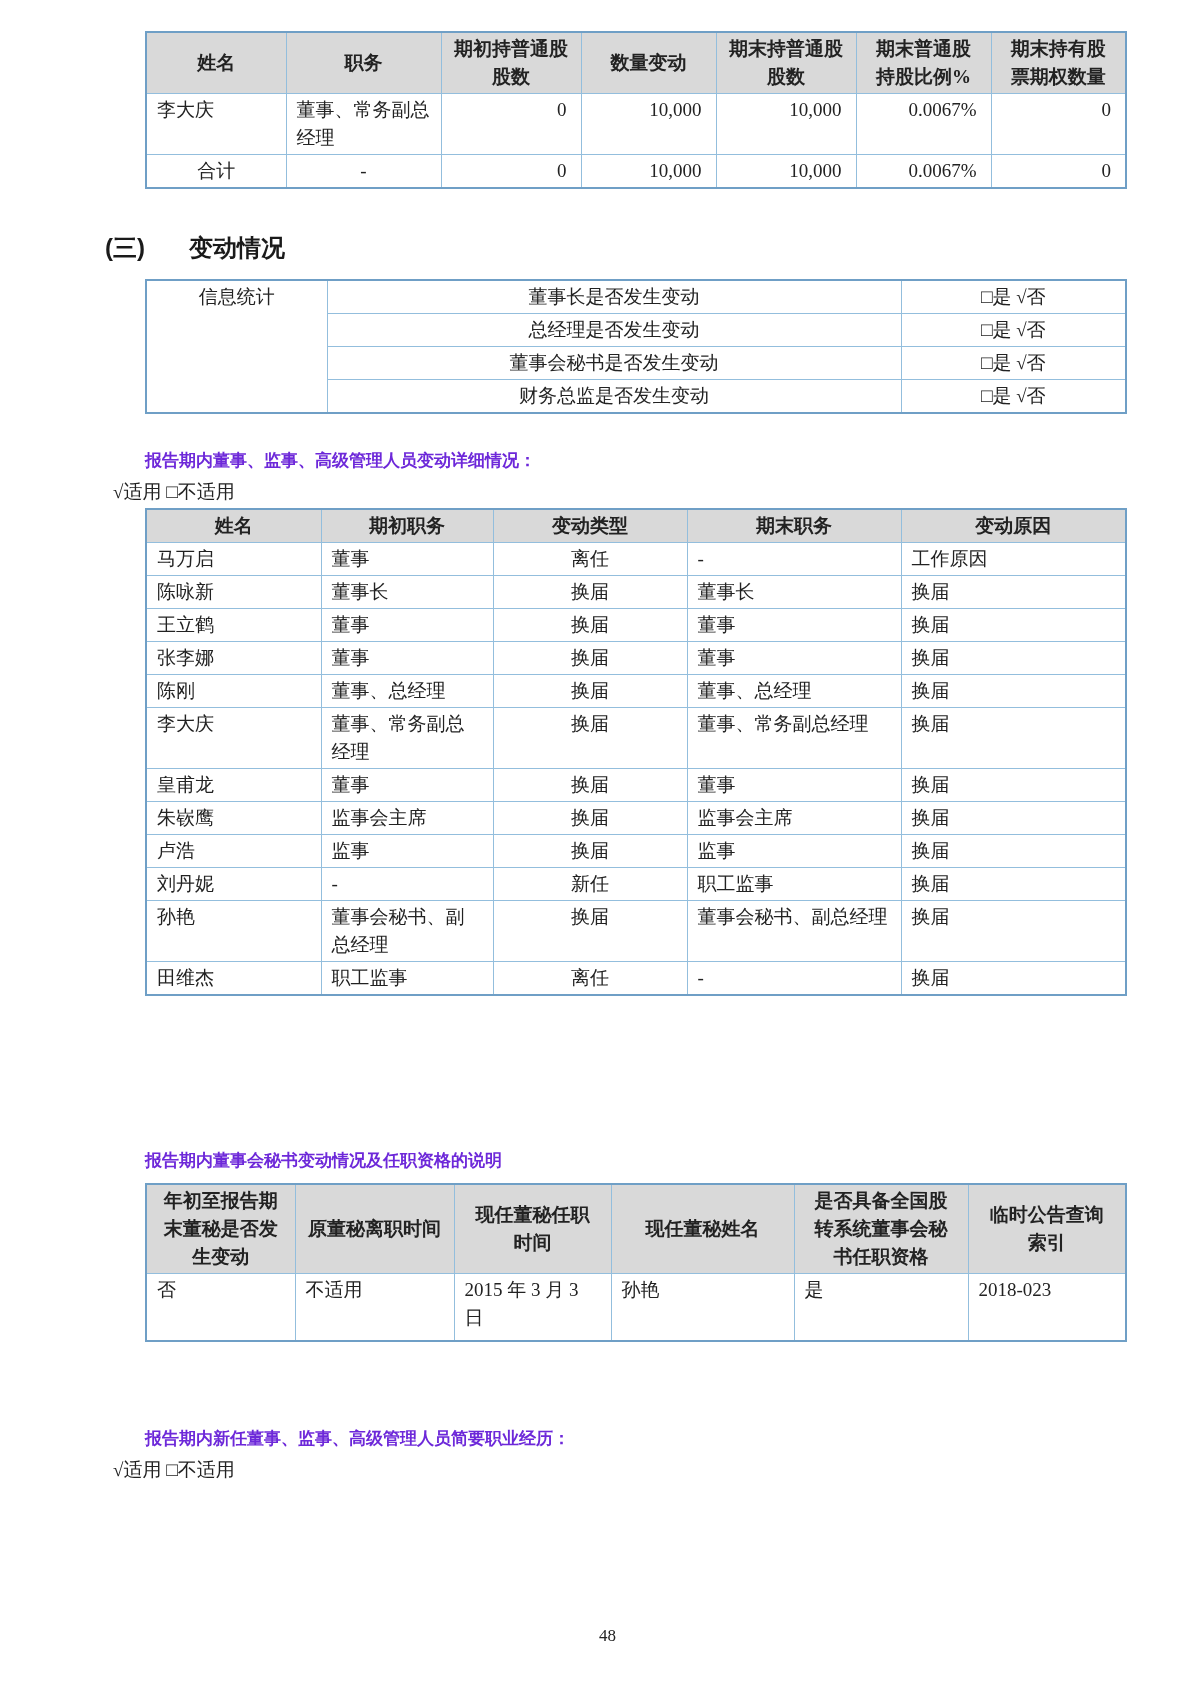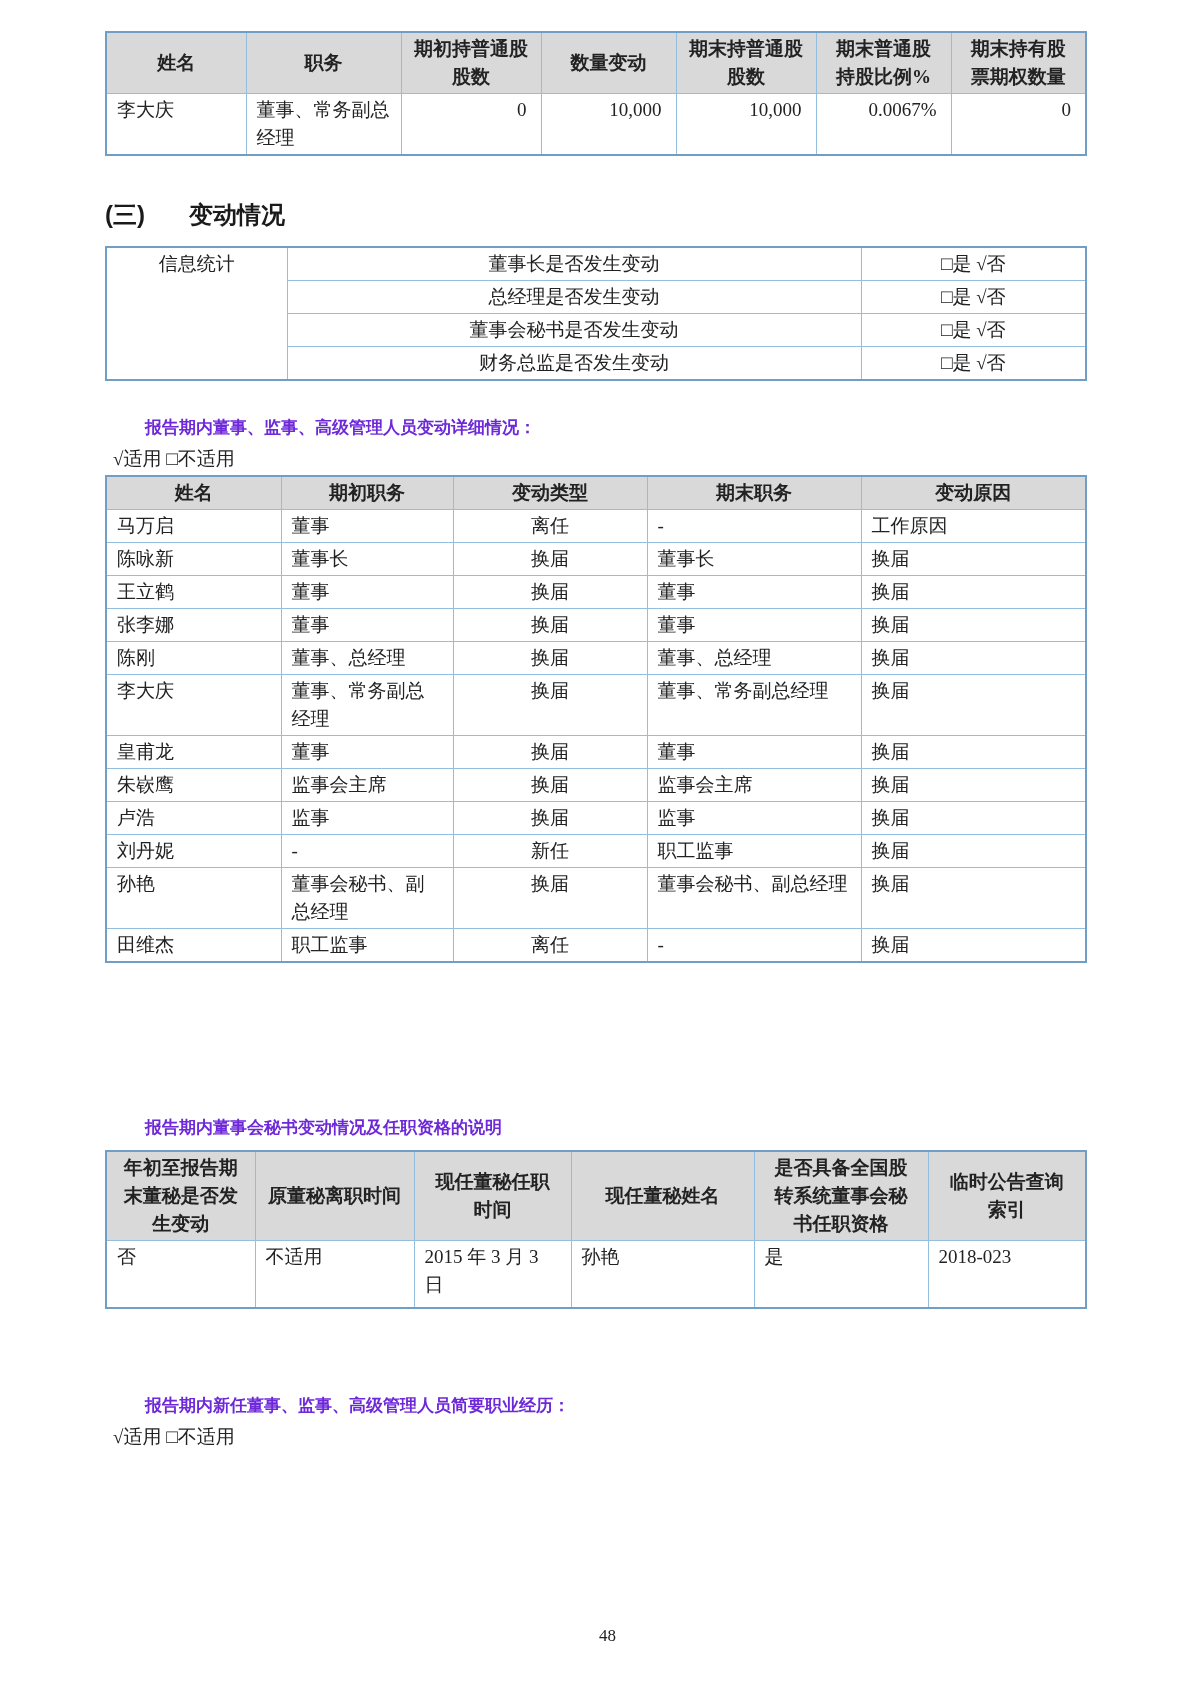"姓名" table.tbl { margin-left: none -> 40px }
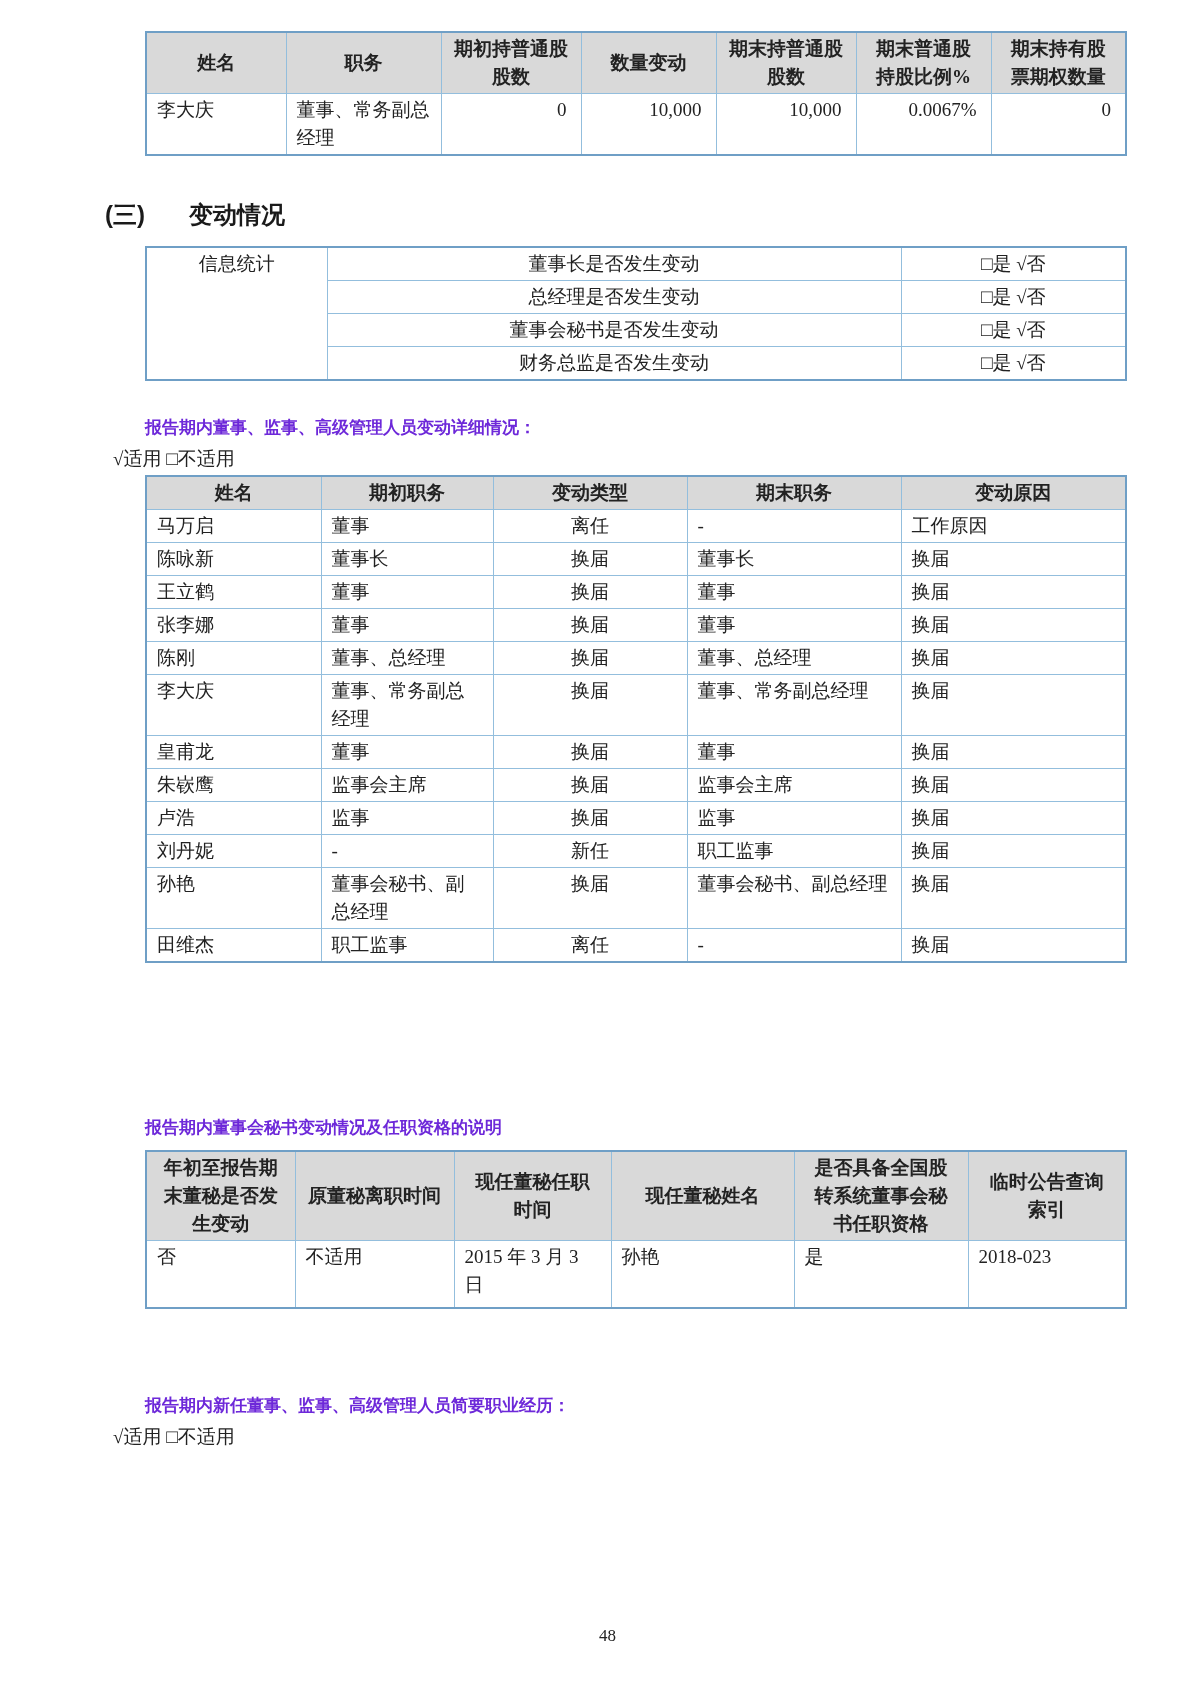"合计" tr { html: none -> <tr> <td>合计</td> <td>-</td> <td>0</td> <td>10,000</td> <td>10,000</td> <td>0.0067%</td> <td>0</td> </tr> }
